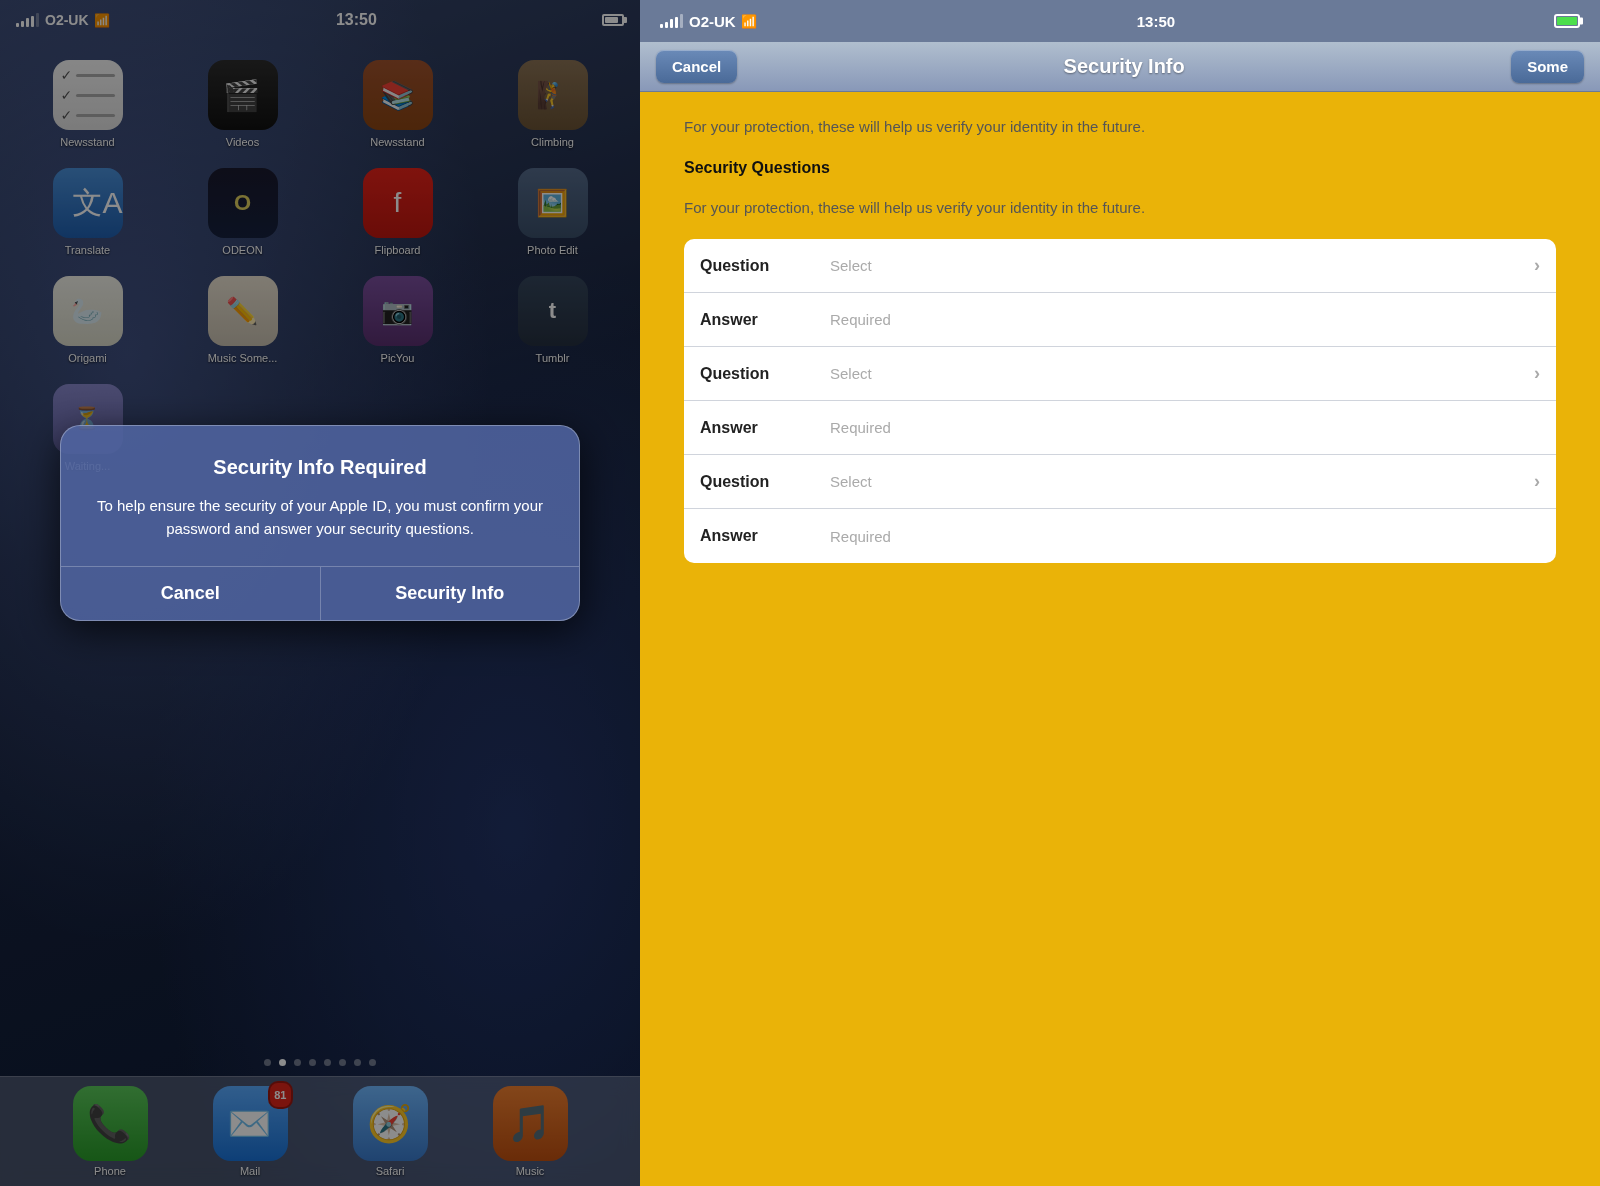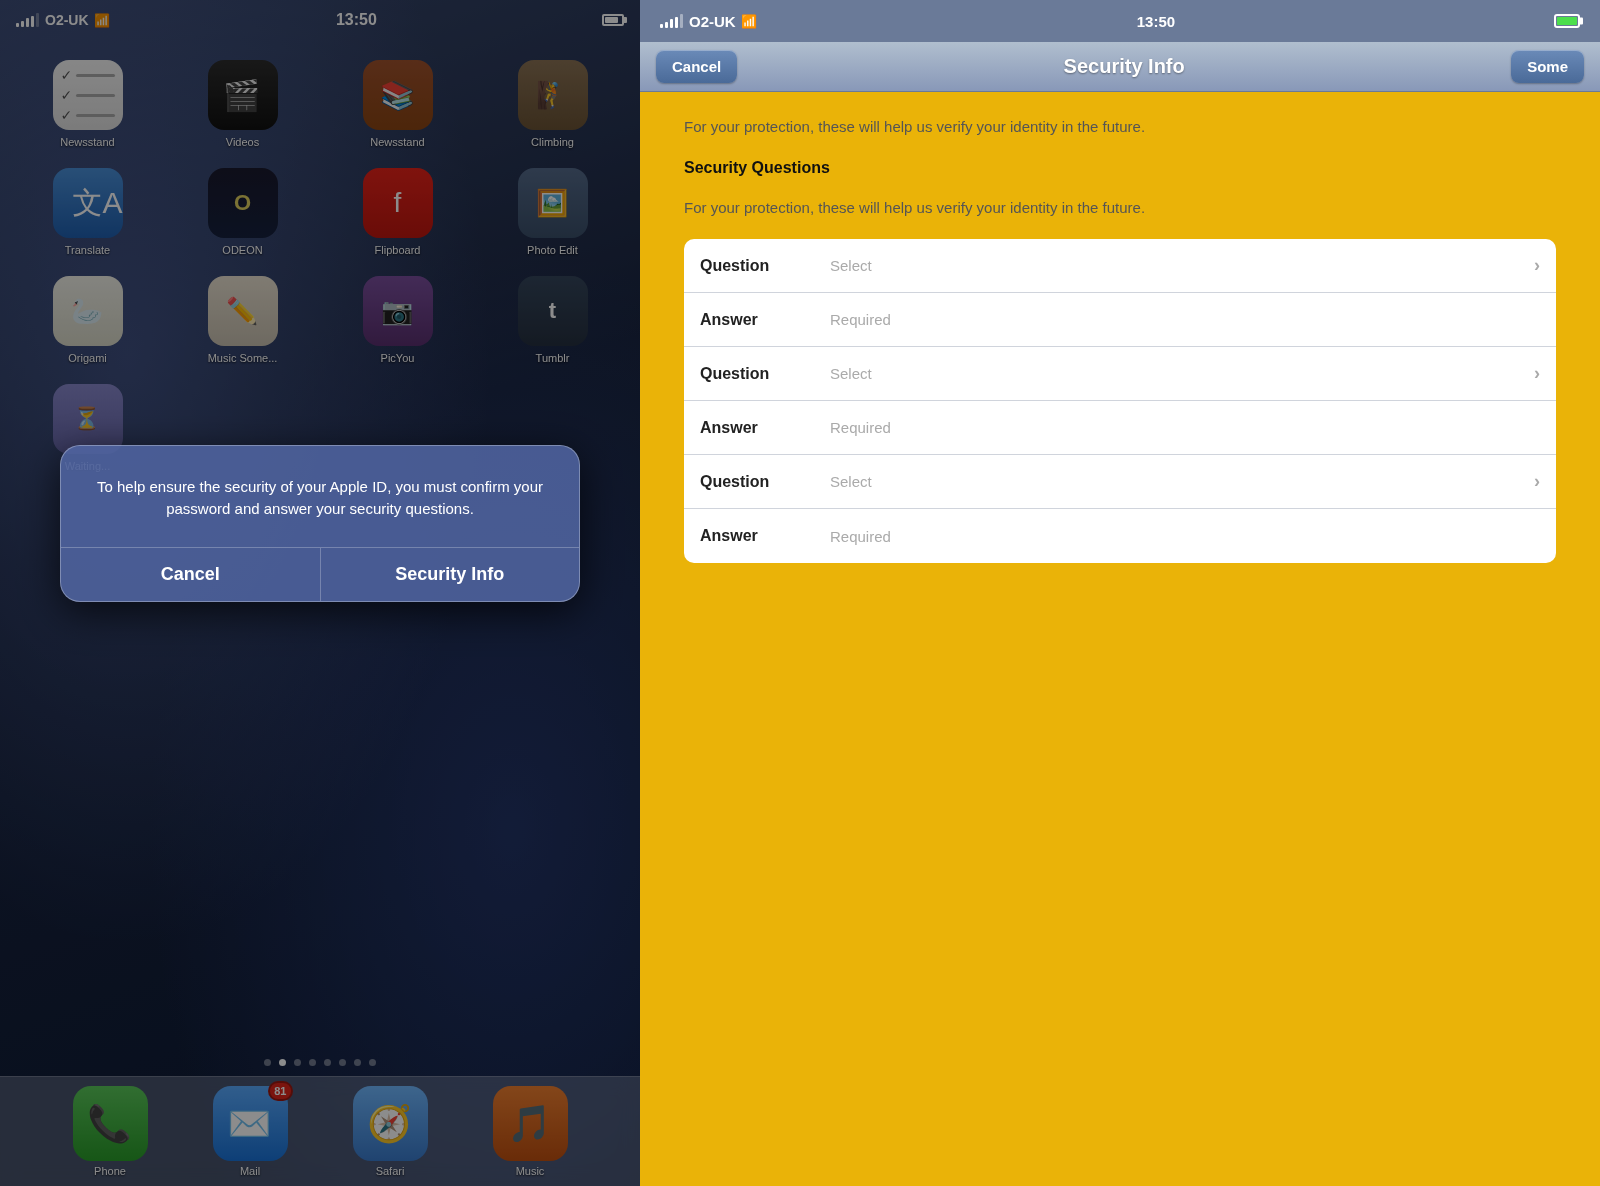"Security Info Required" div.alert-title { html: none -> <div>Security Info Required</div> }
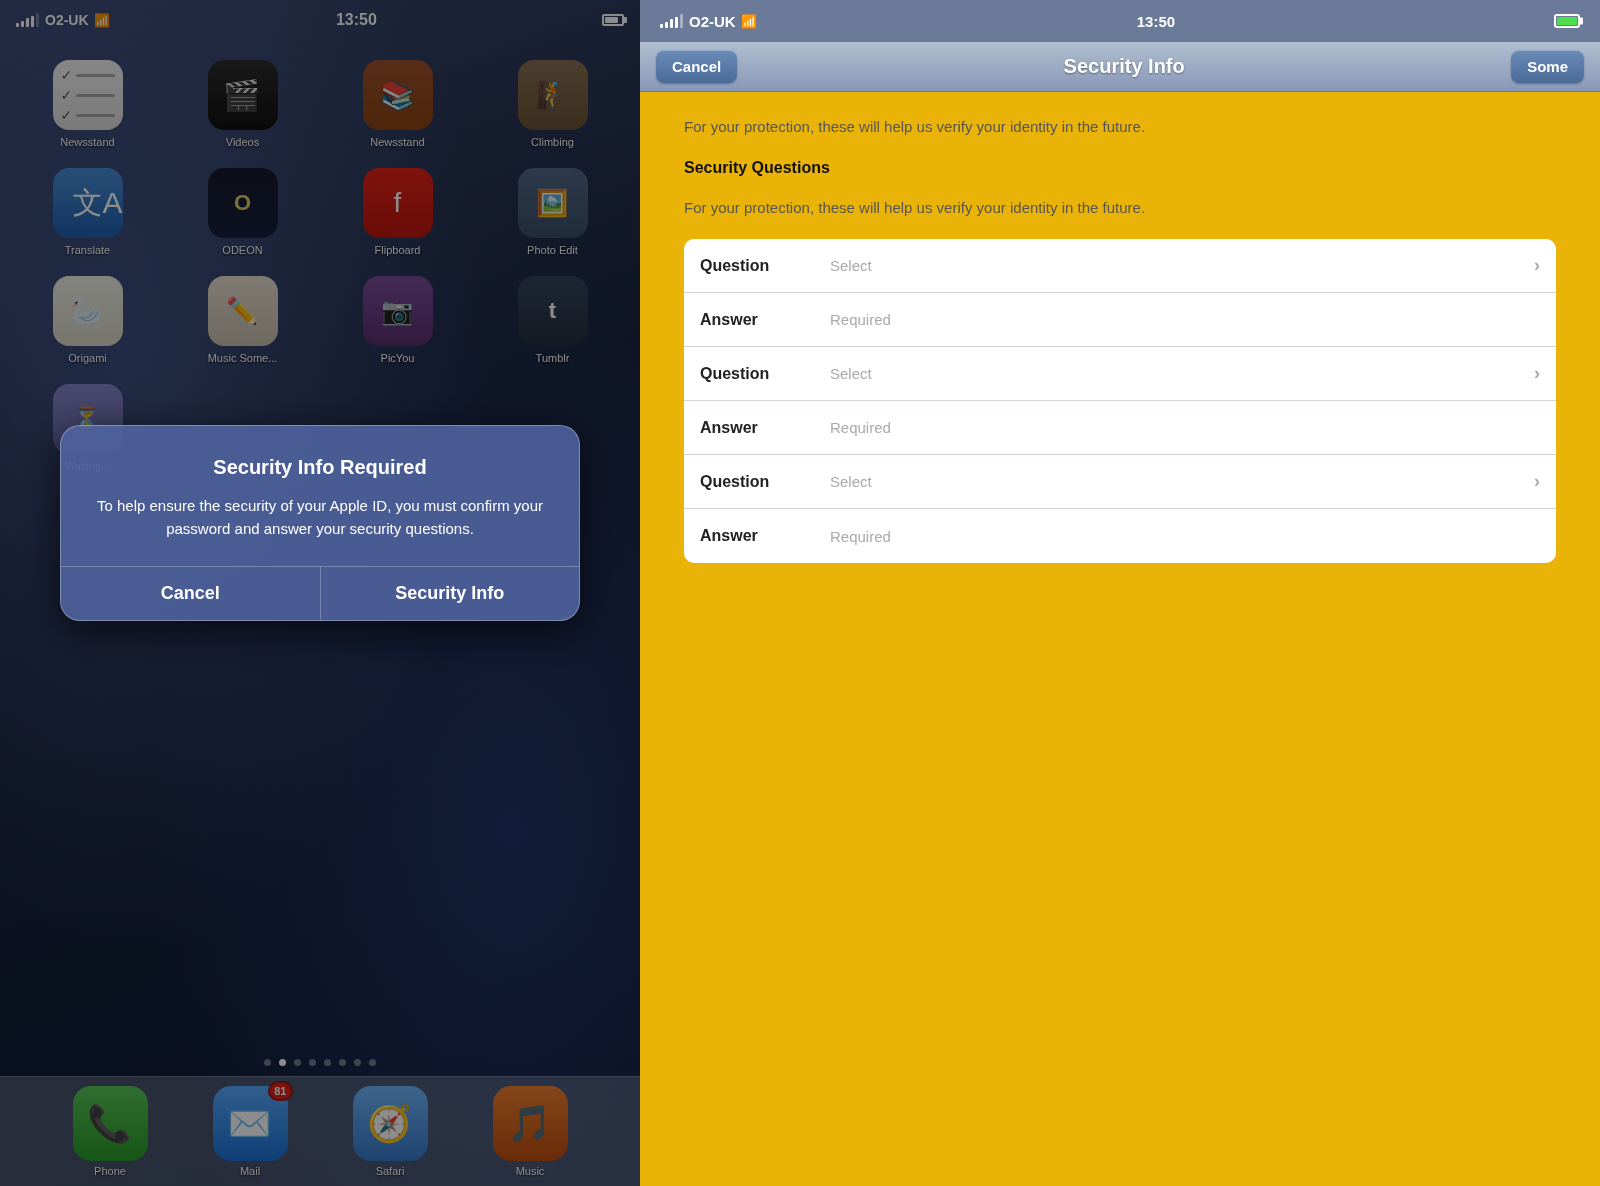"81" .badge { height: 20px -> 28px }
